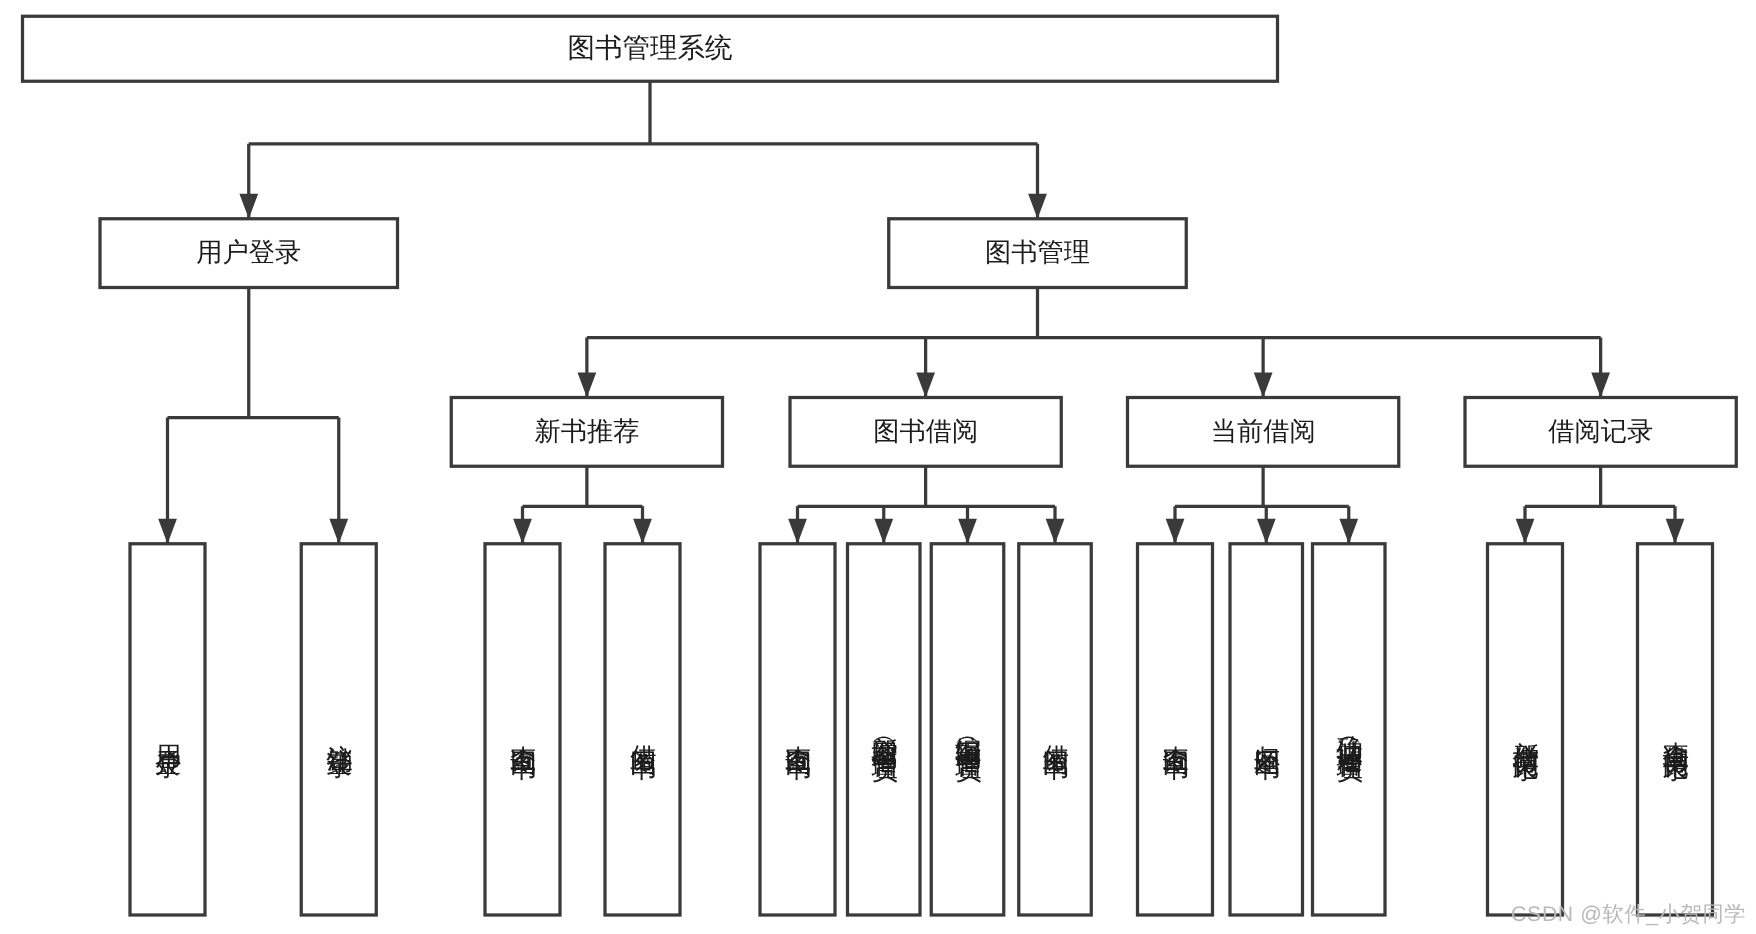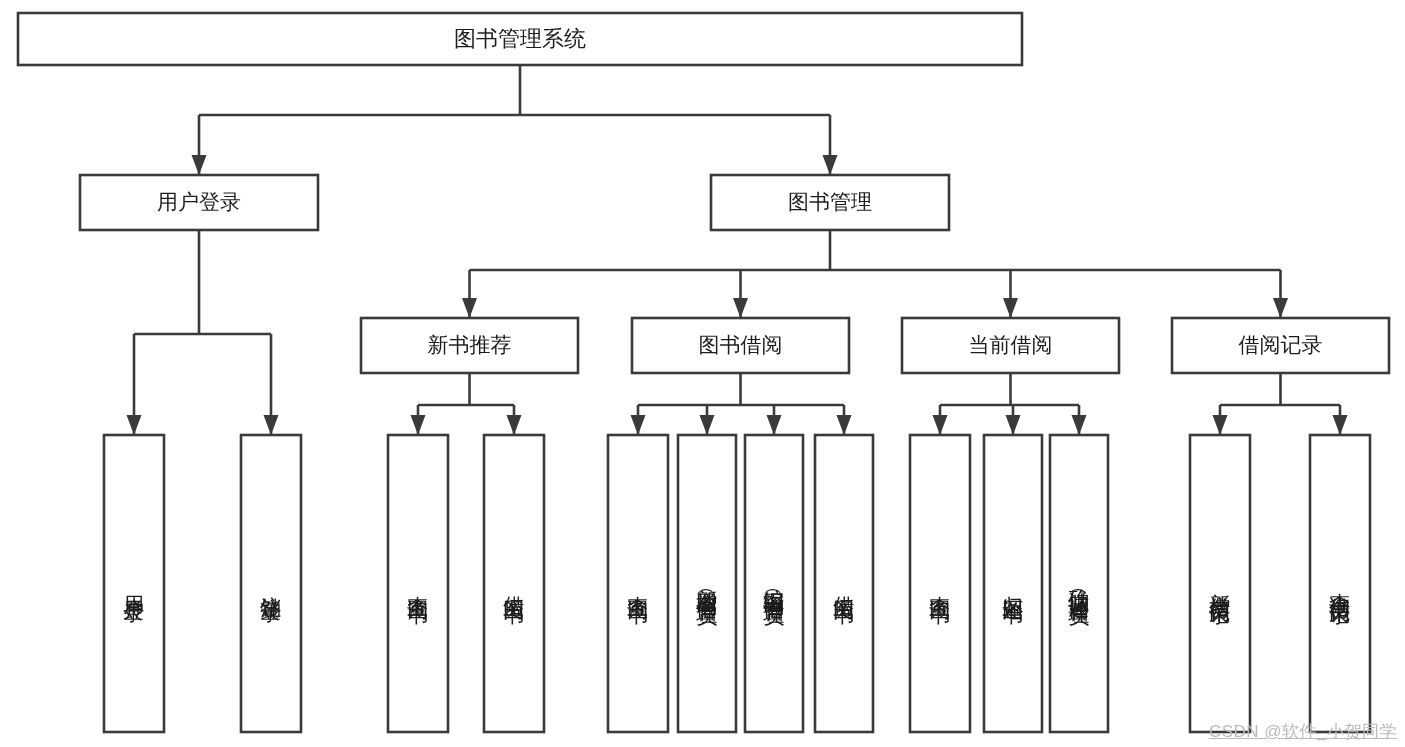"CSDN @软件_小贺同学" .watermark { text-decoration: underline -> none }
